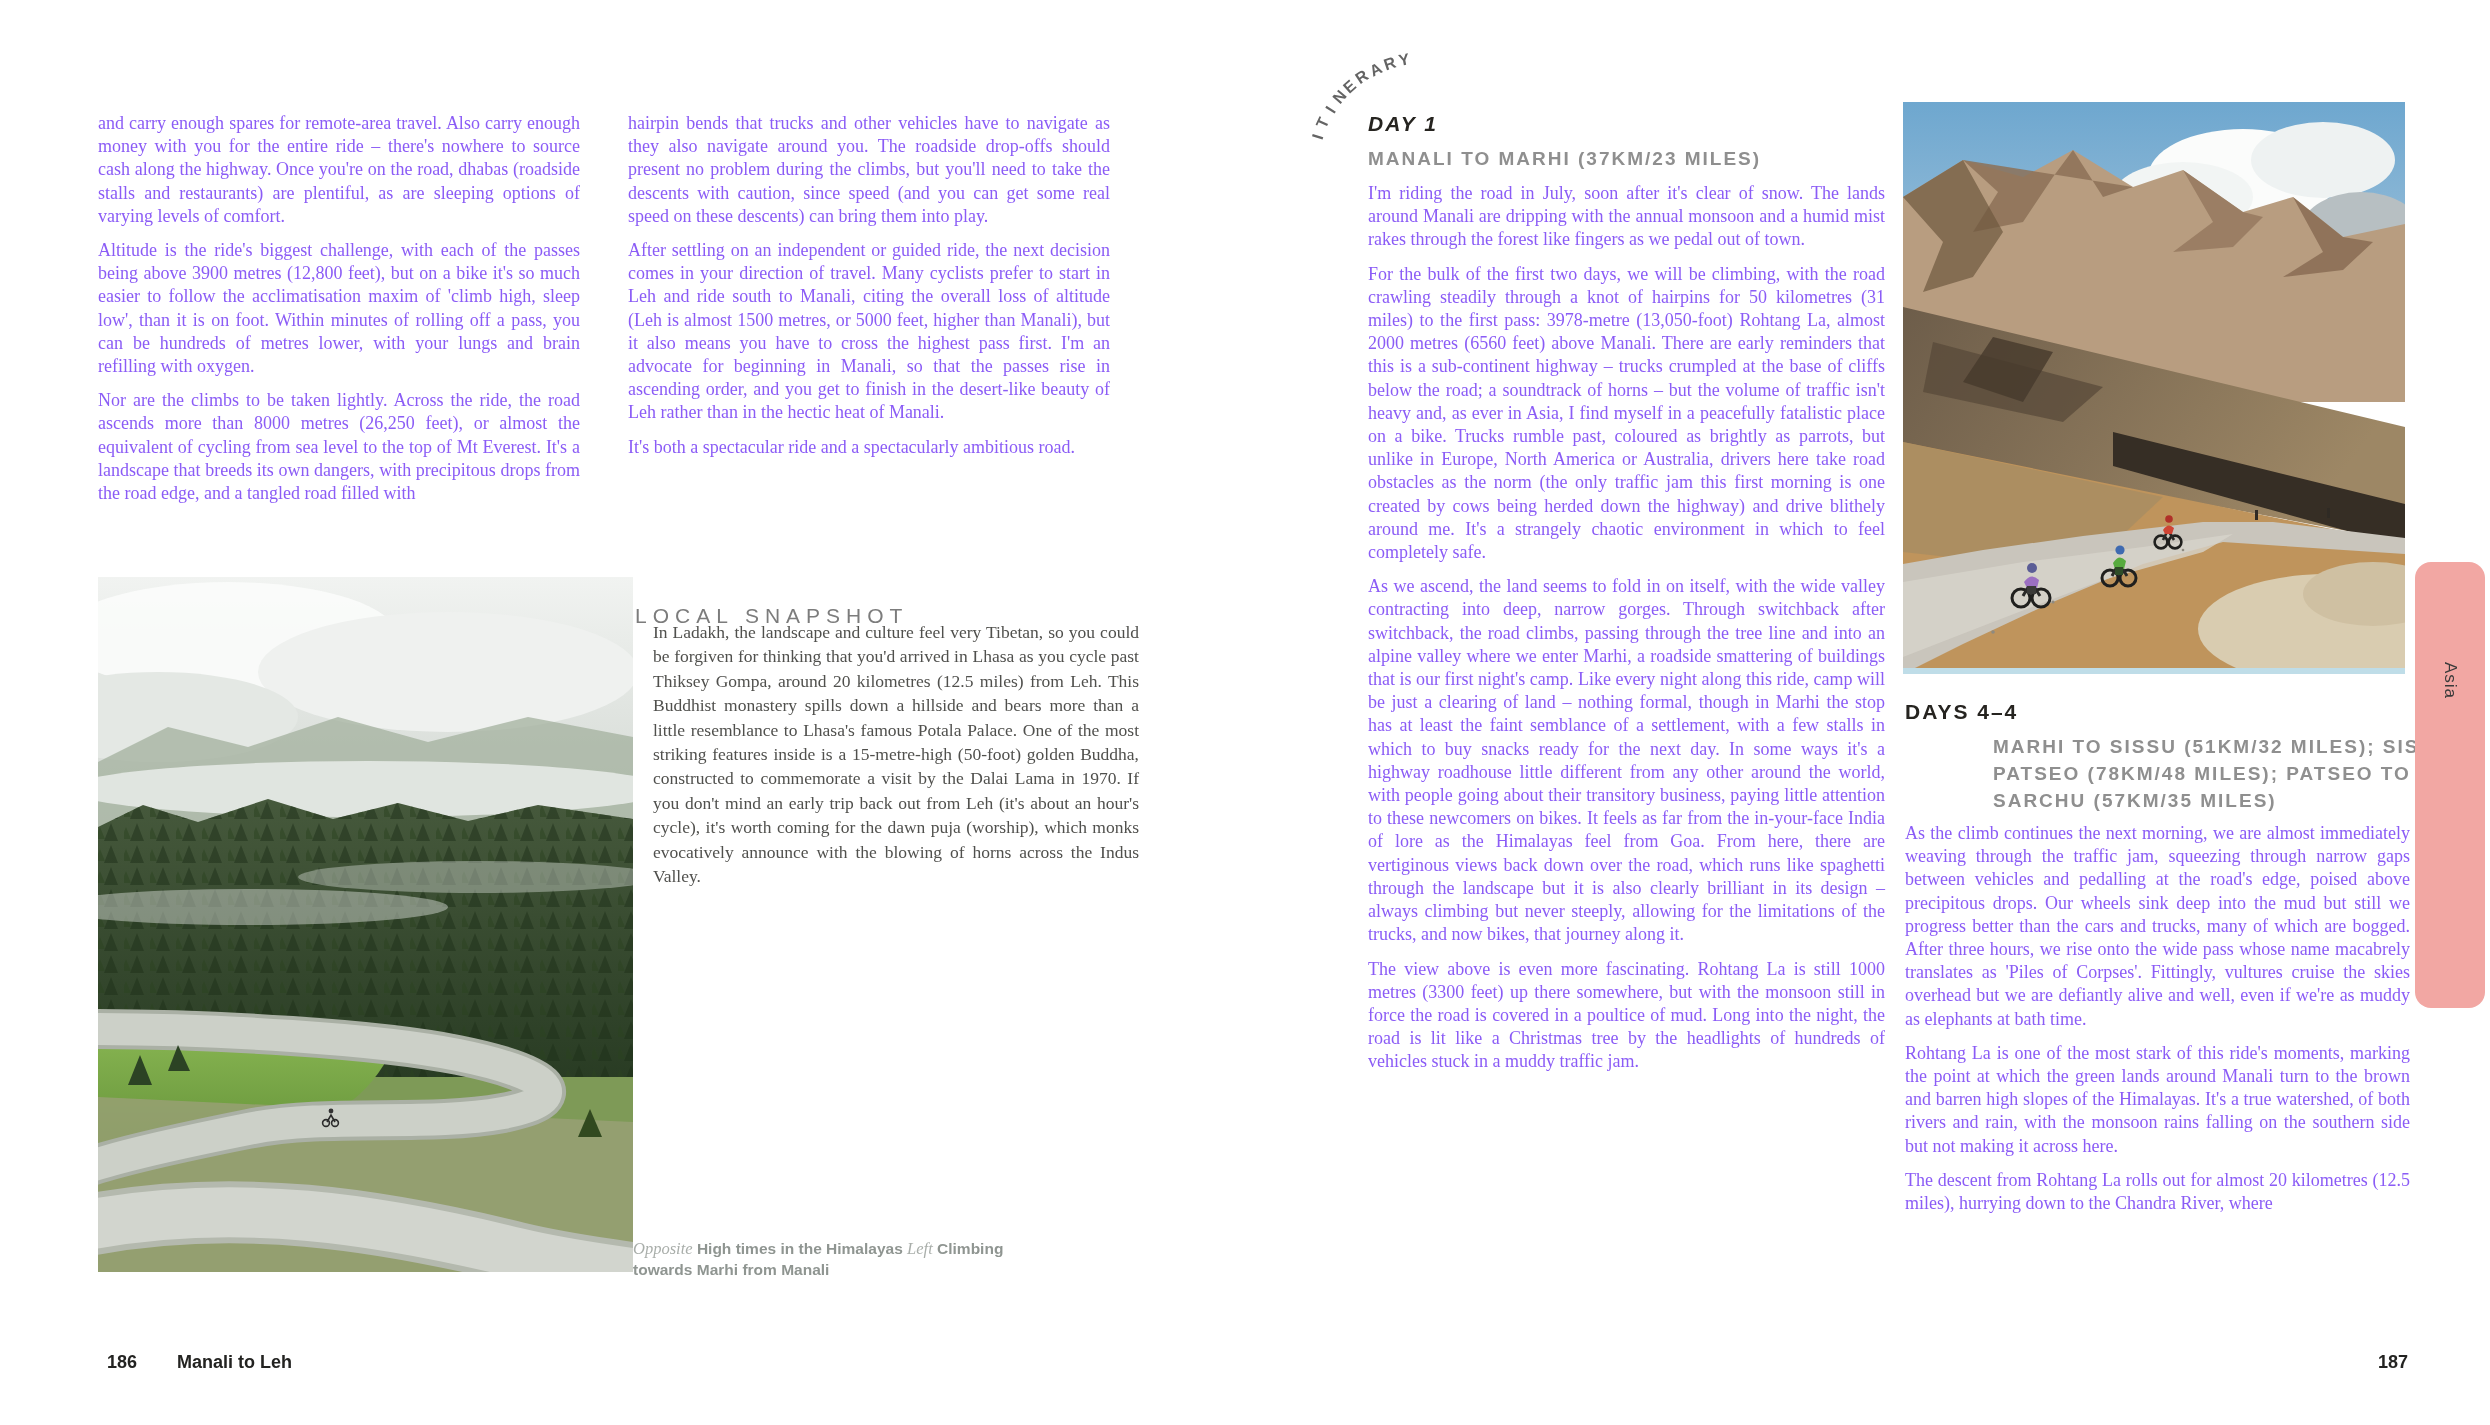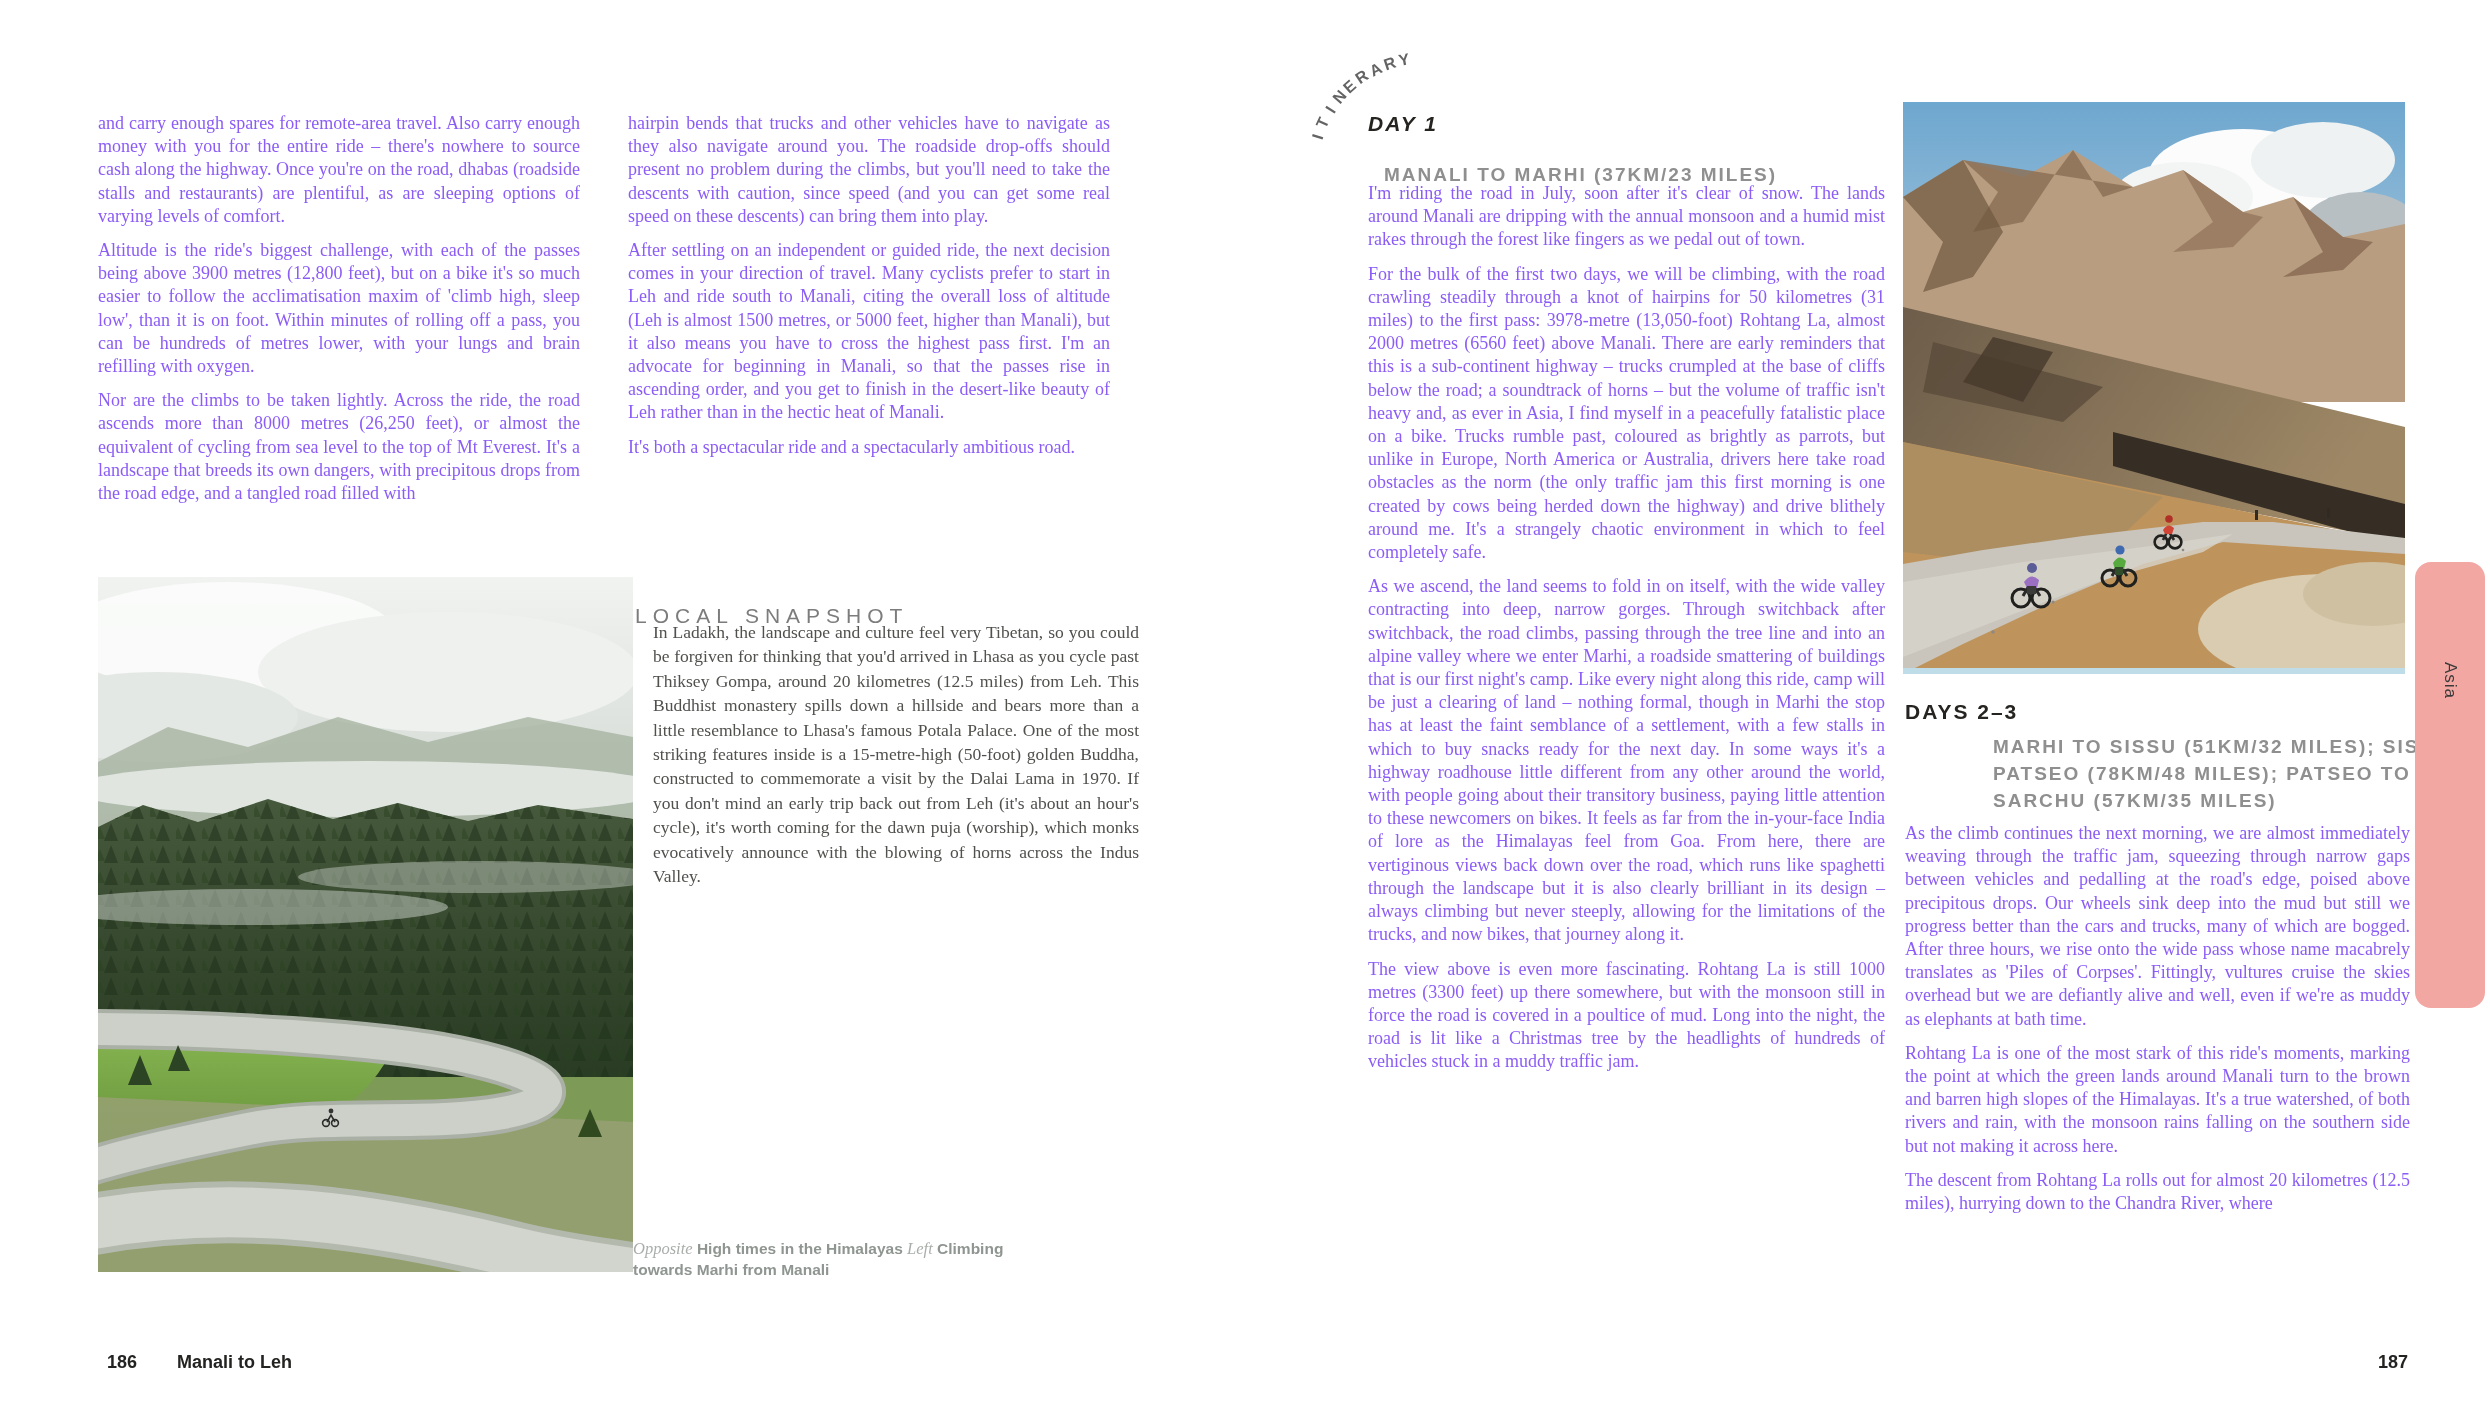"MANALI TO MARHI (37KM/23 MILES)" h3.slug-sub { margin: 16px -> 0 }
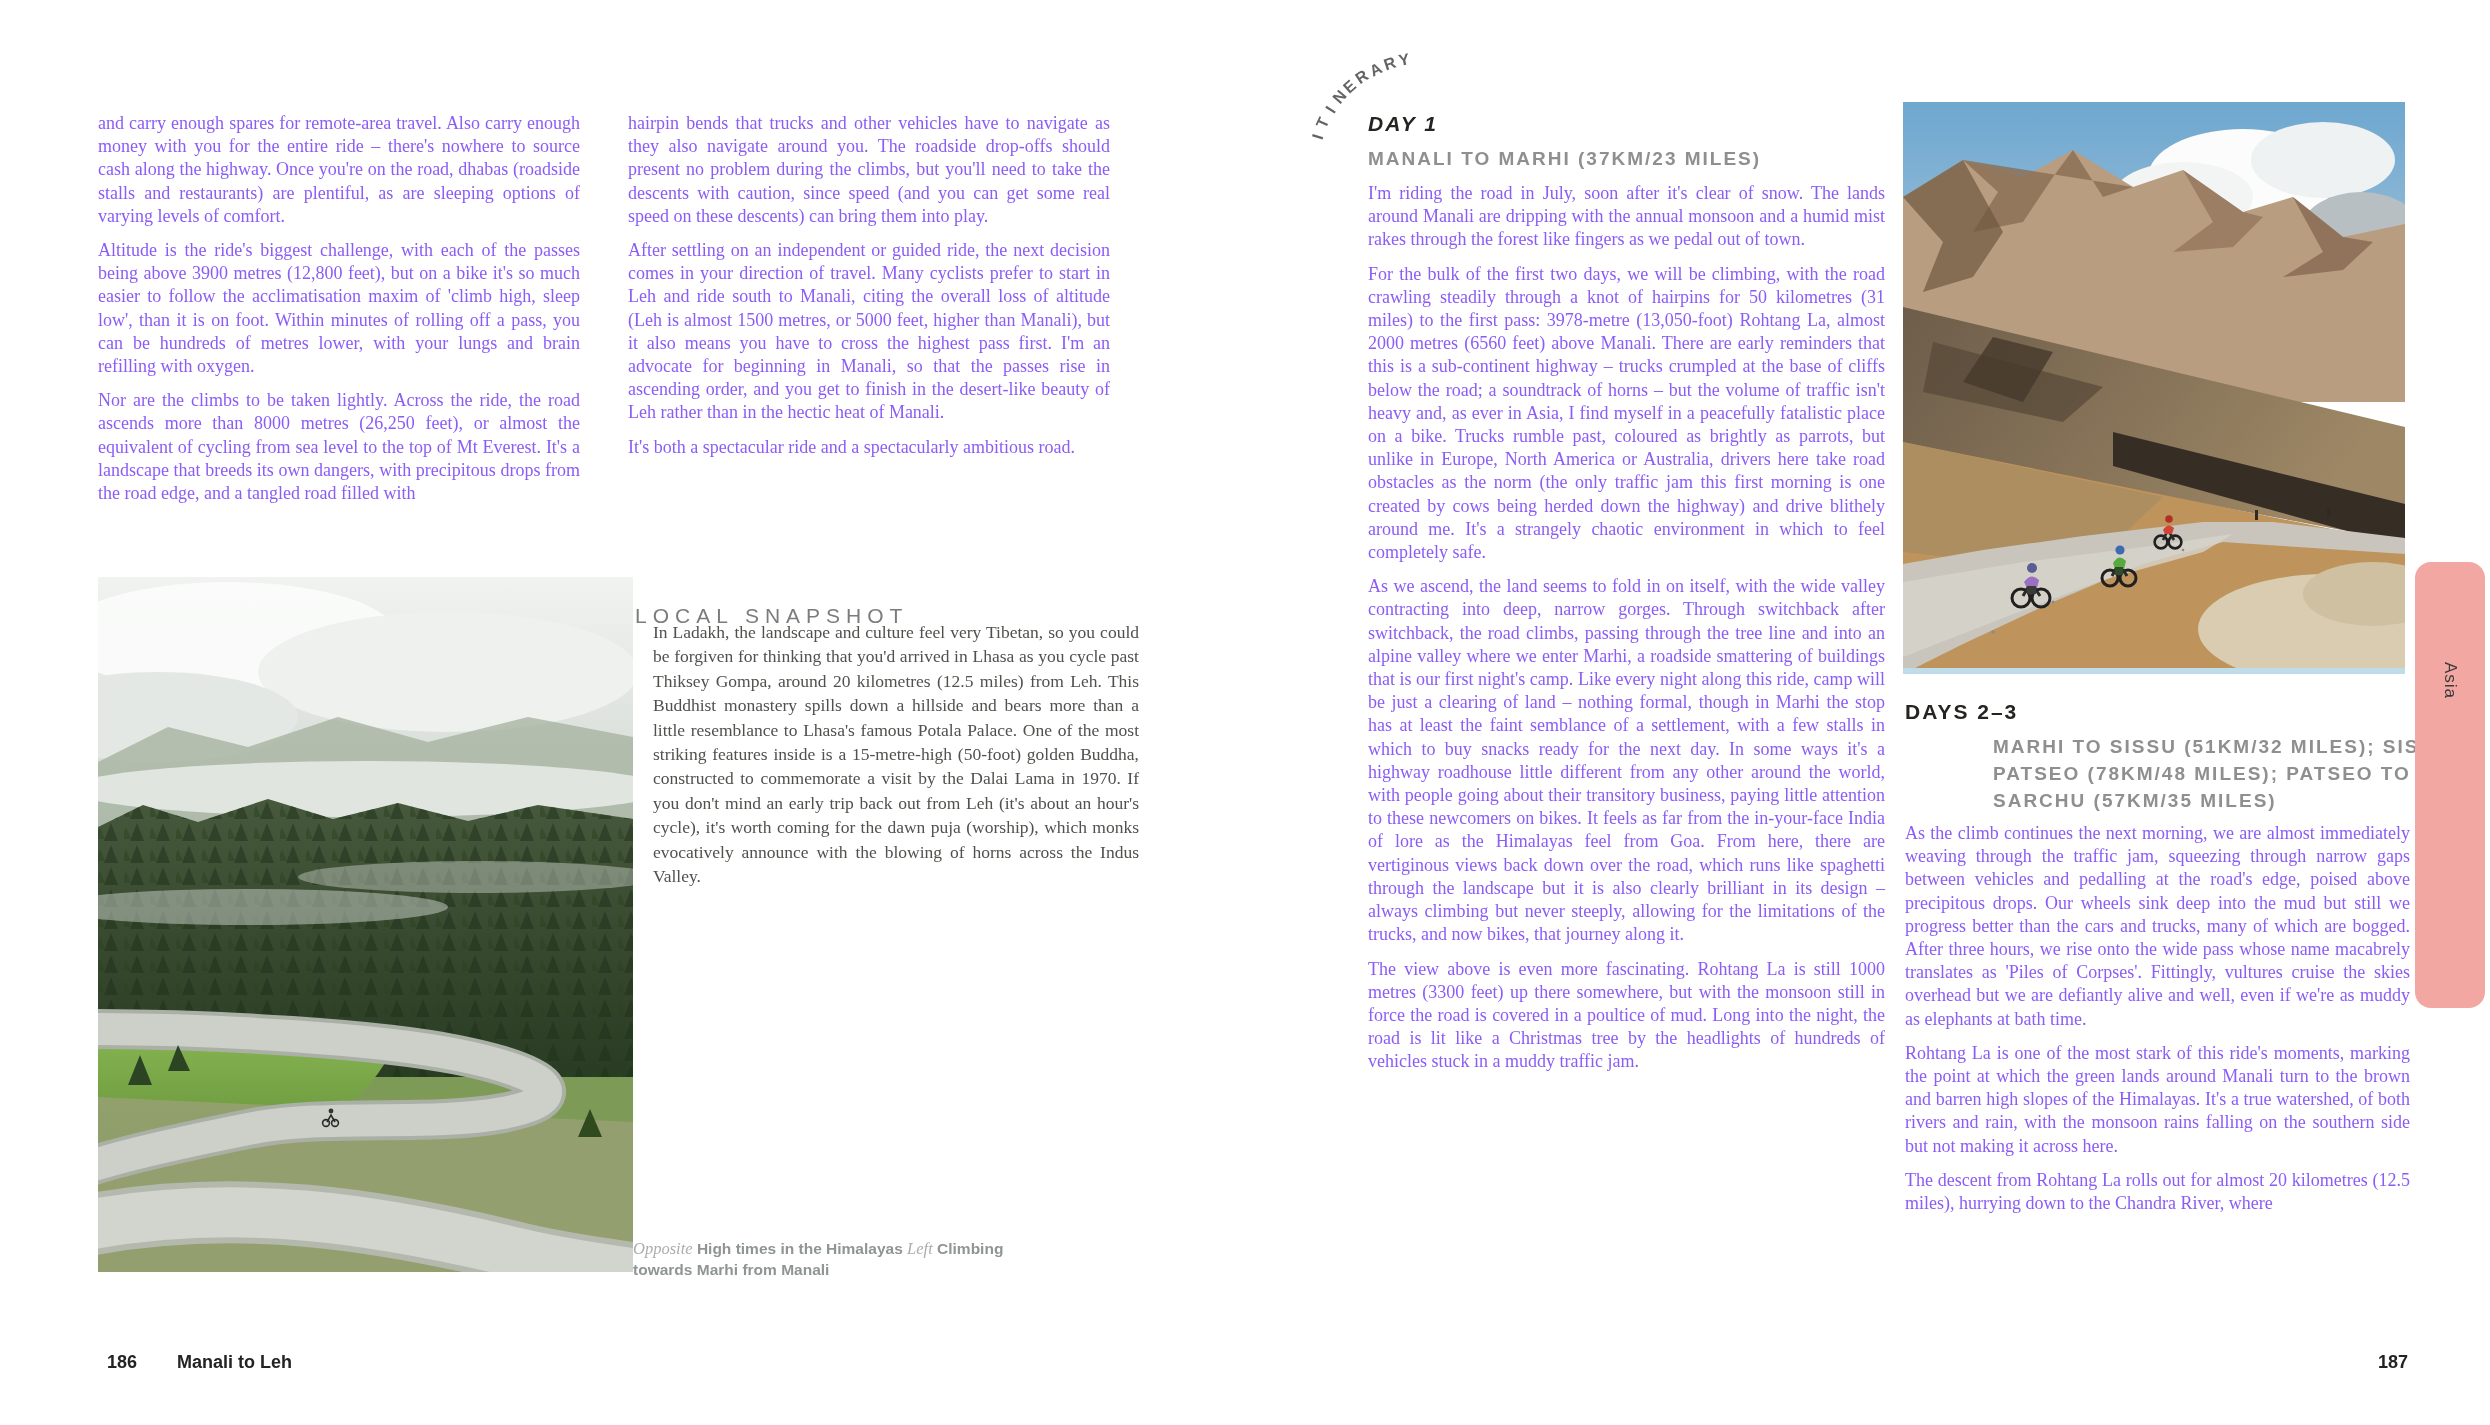"DAYS 2–3" h2.slug { text: 2–3 -> 4–4 }
